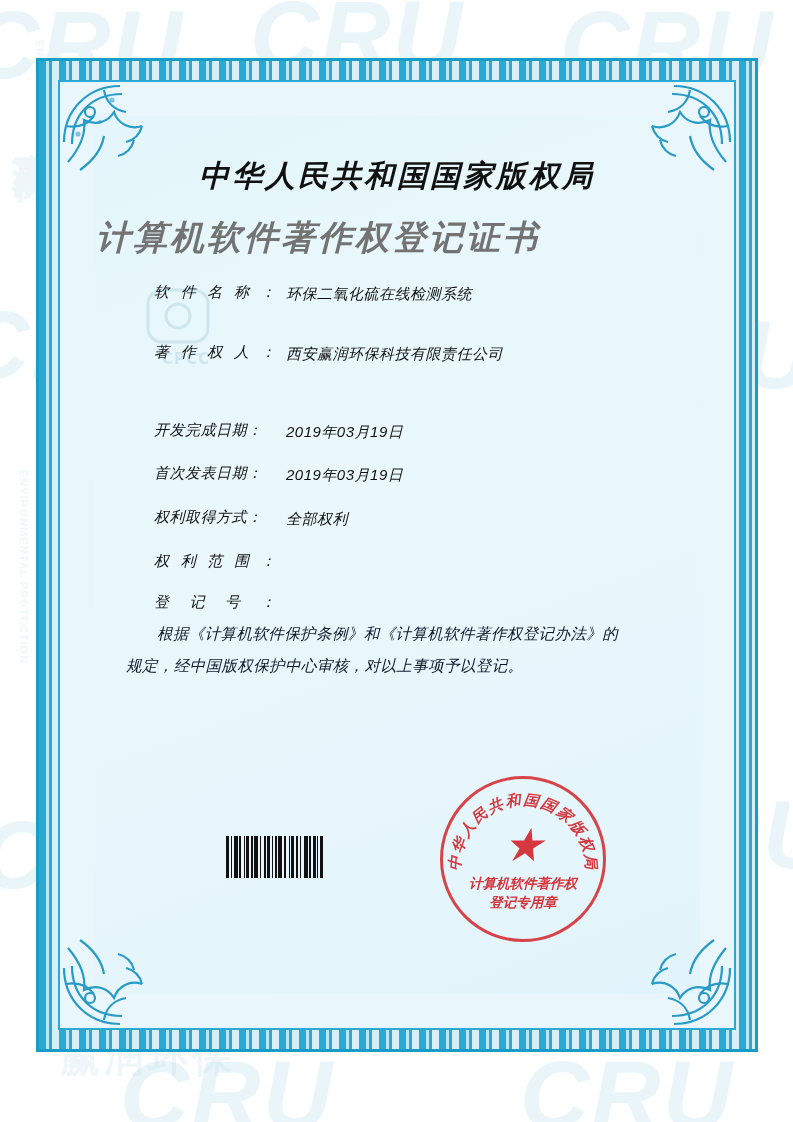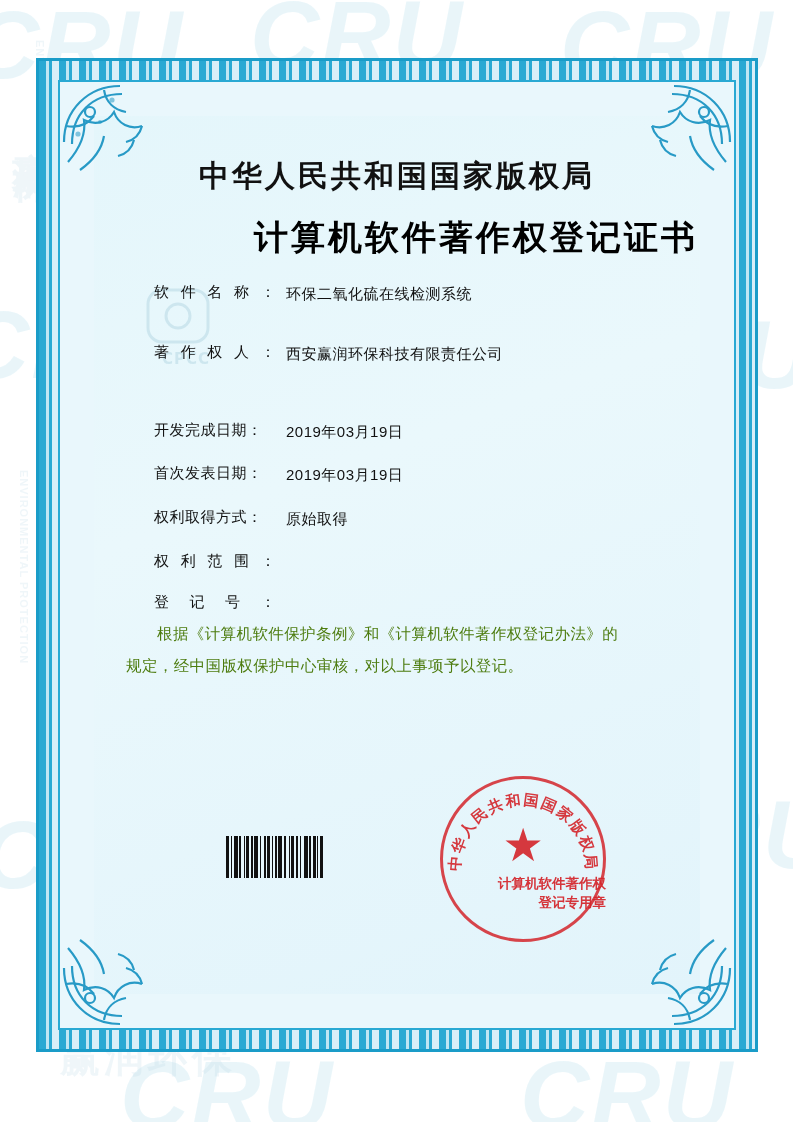"中华人民共和国国家版权局" #content { font-style: none -> italic }
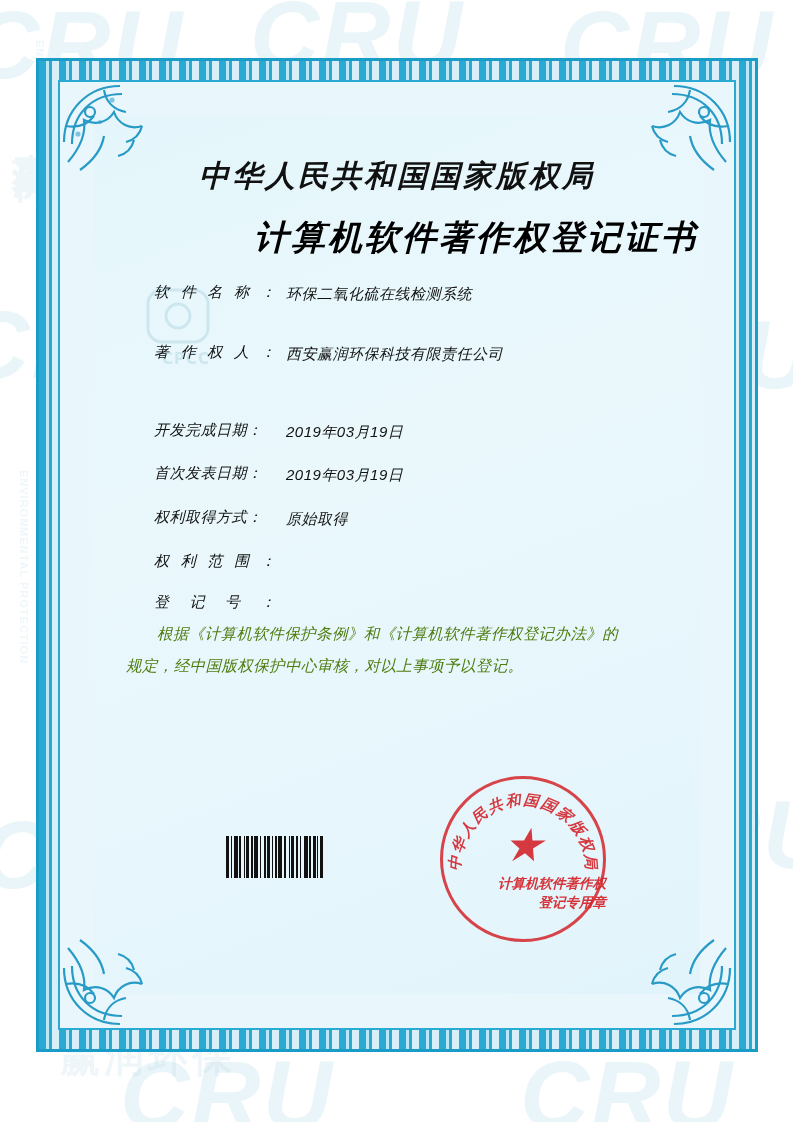"计算机软件著作权登记证书" .title-sub { color: #000000 -> #737373; text-align: right -> left }
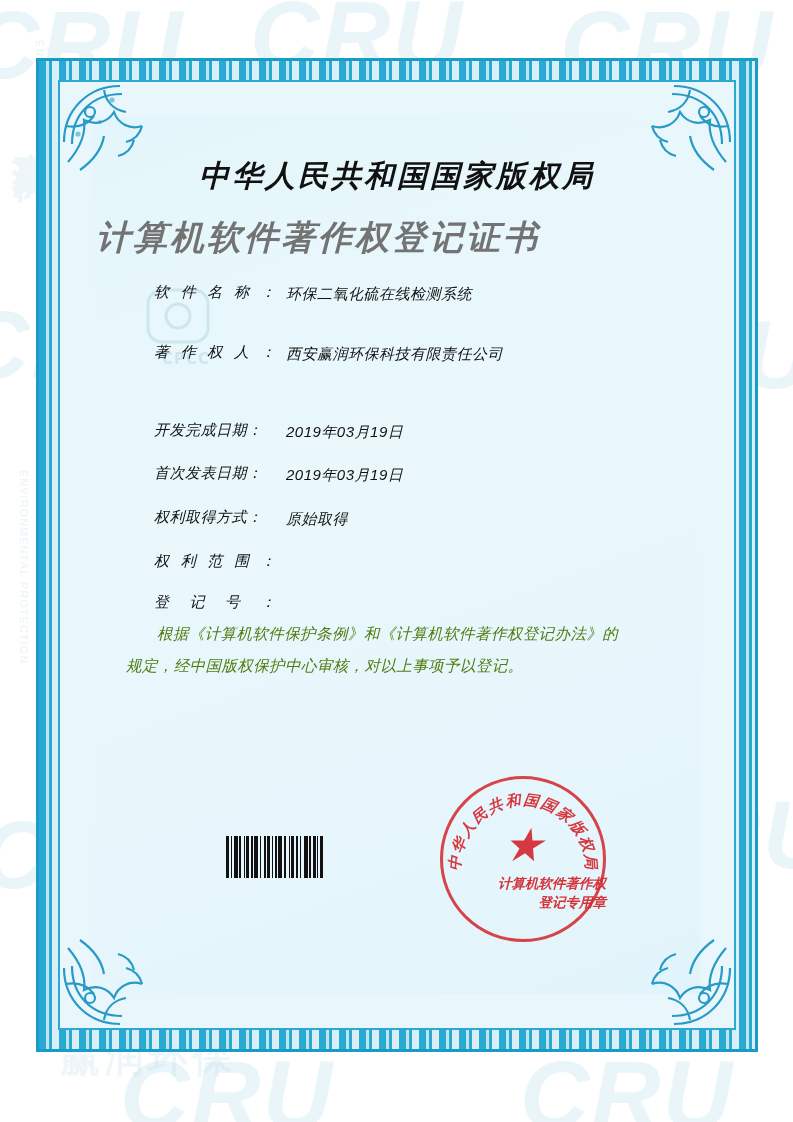"原始取得" div.field-value { text: 原始取得 -> 全部权利 }
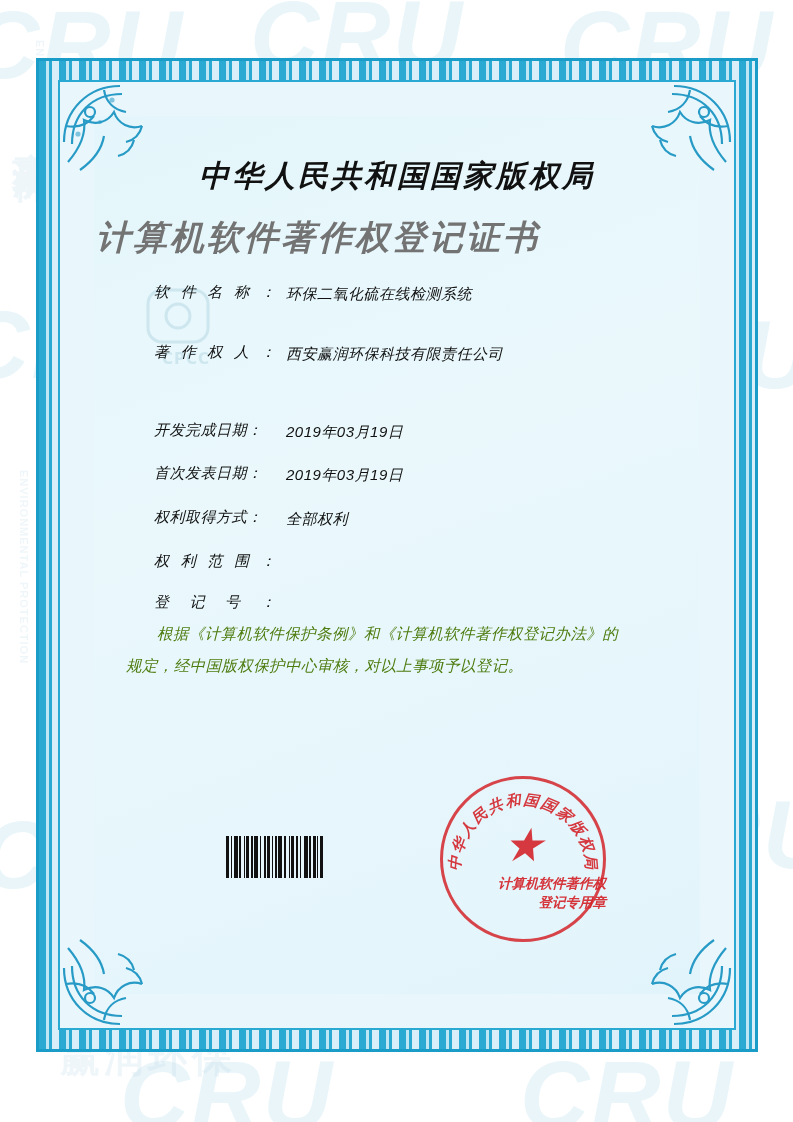"根据《计算机软件保护条例》和《计算机软件著作权登记办法》的" .paragraph { color: #4d7c0f -> #0f172a }
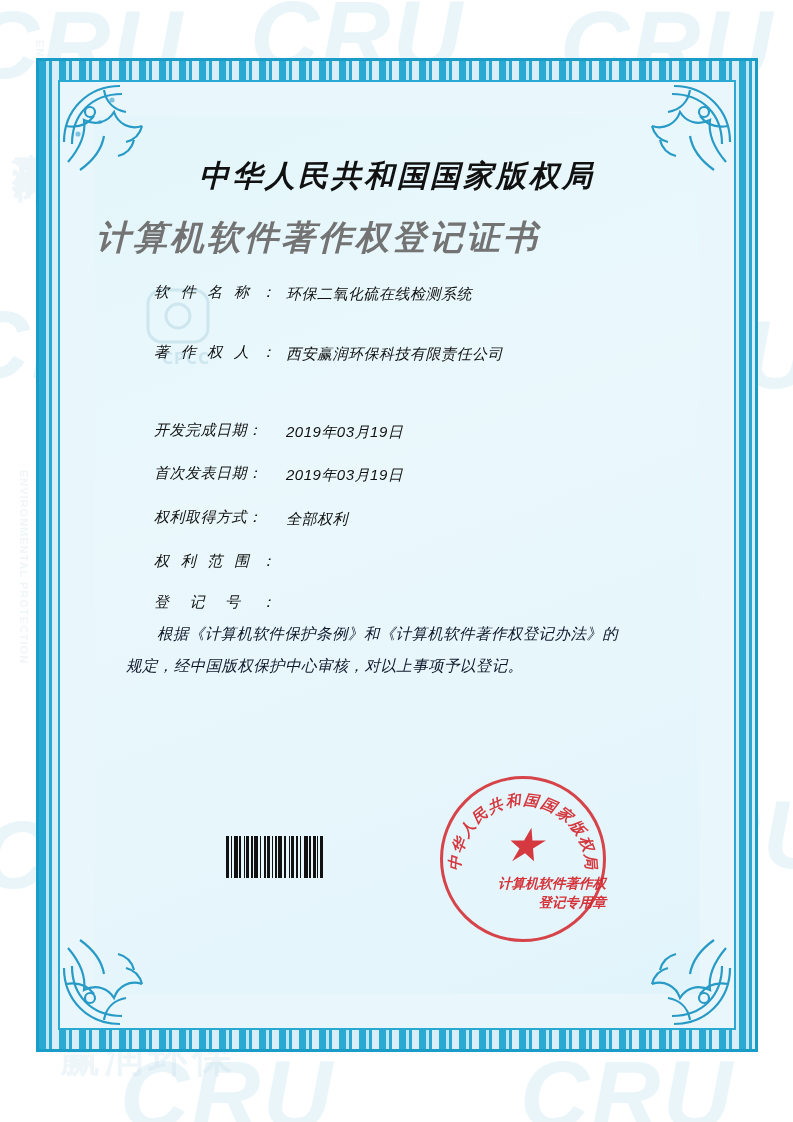"计算机软件著作权" .seal-bottom { text-align: right -> center }
